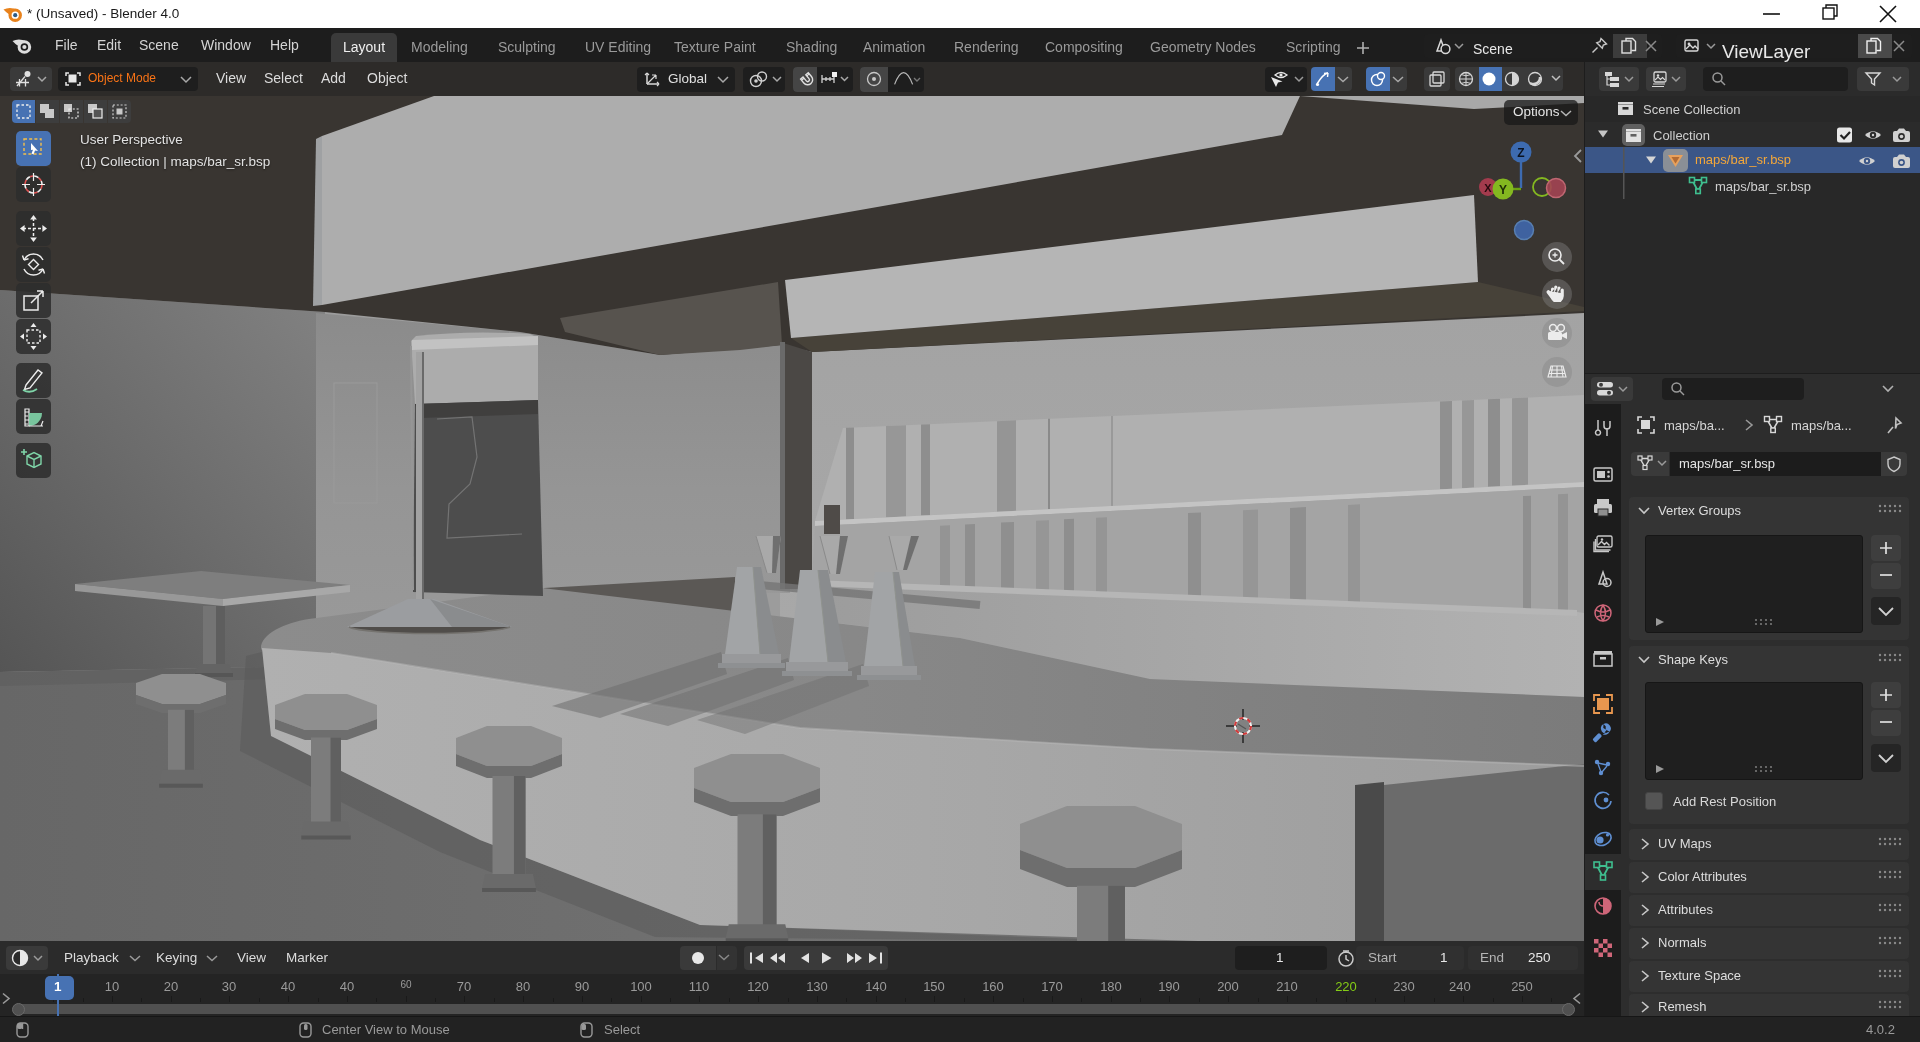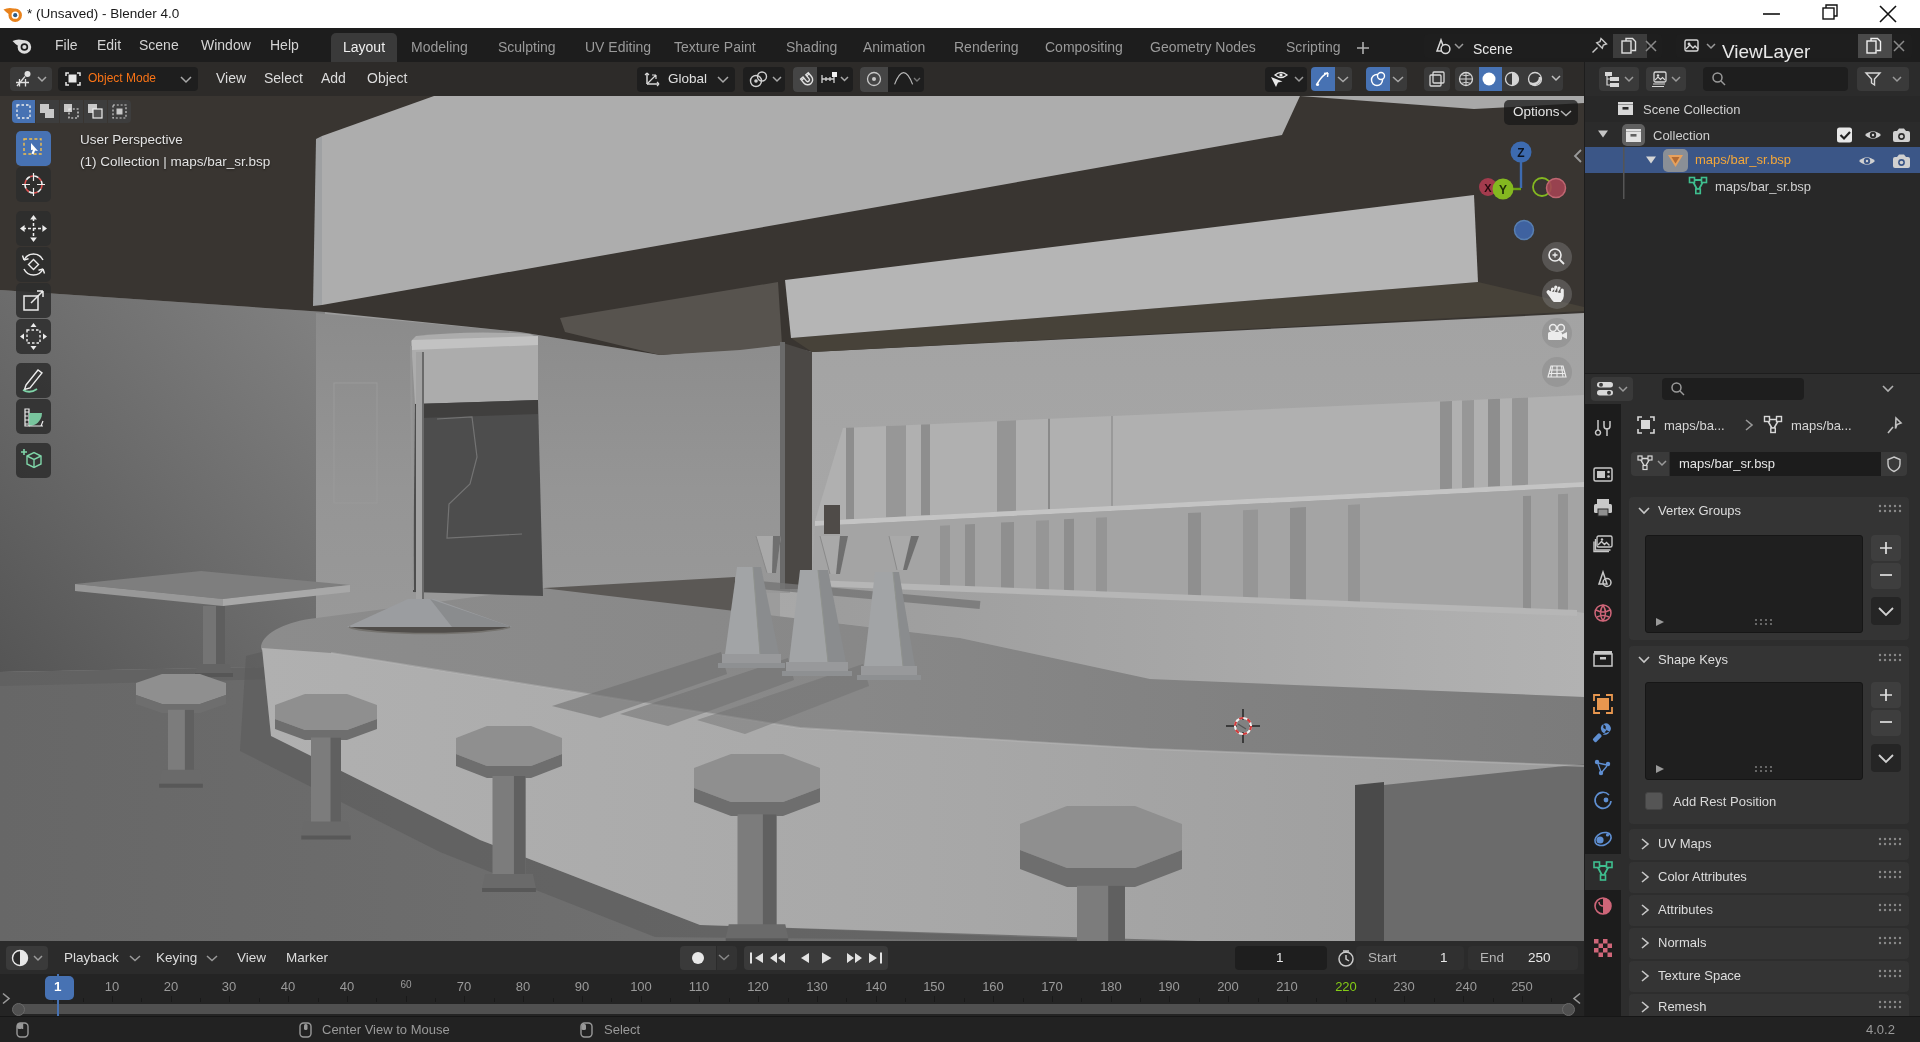"240" div.abs { text-align: right -> left }
